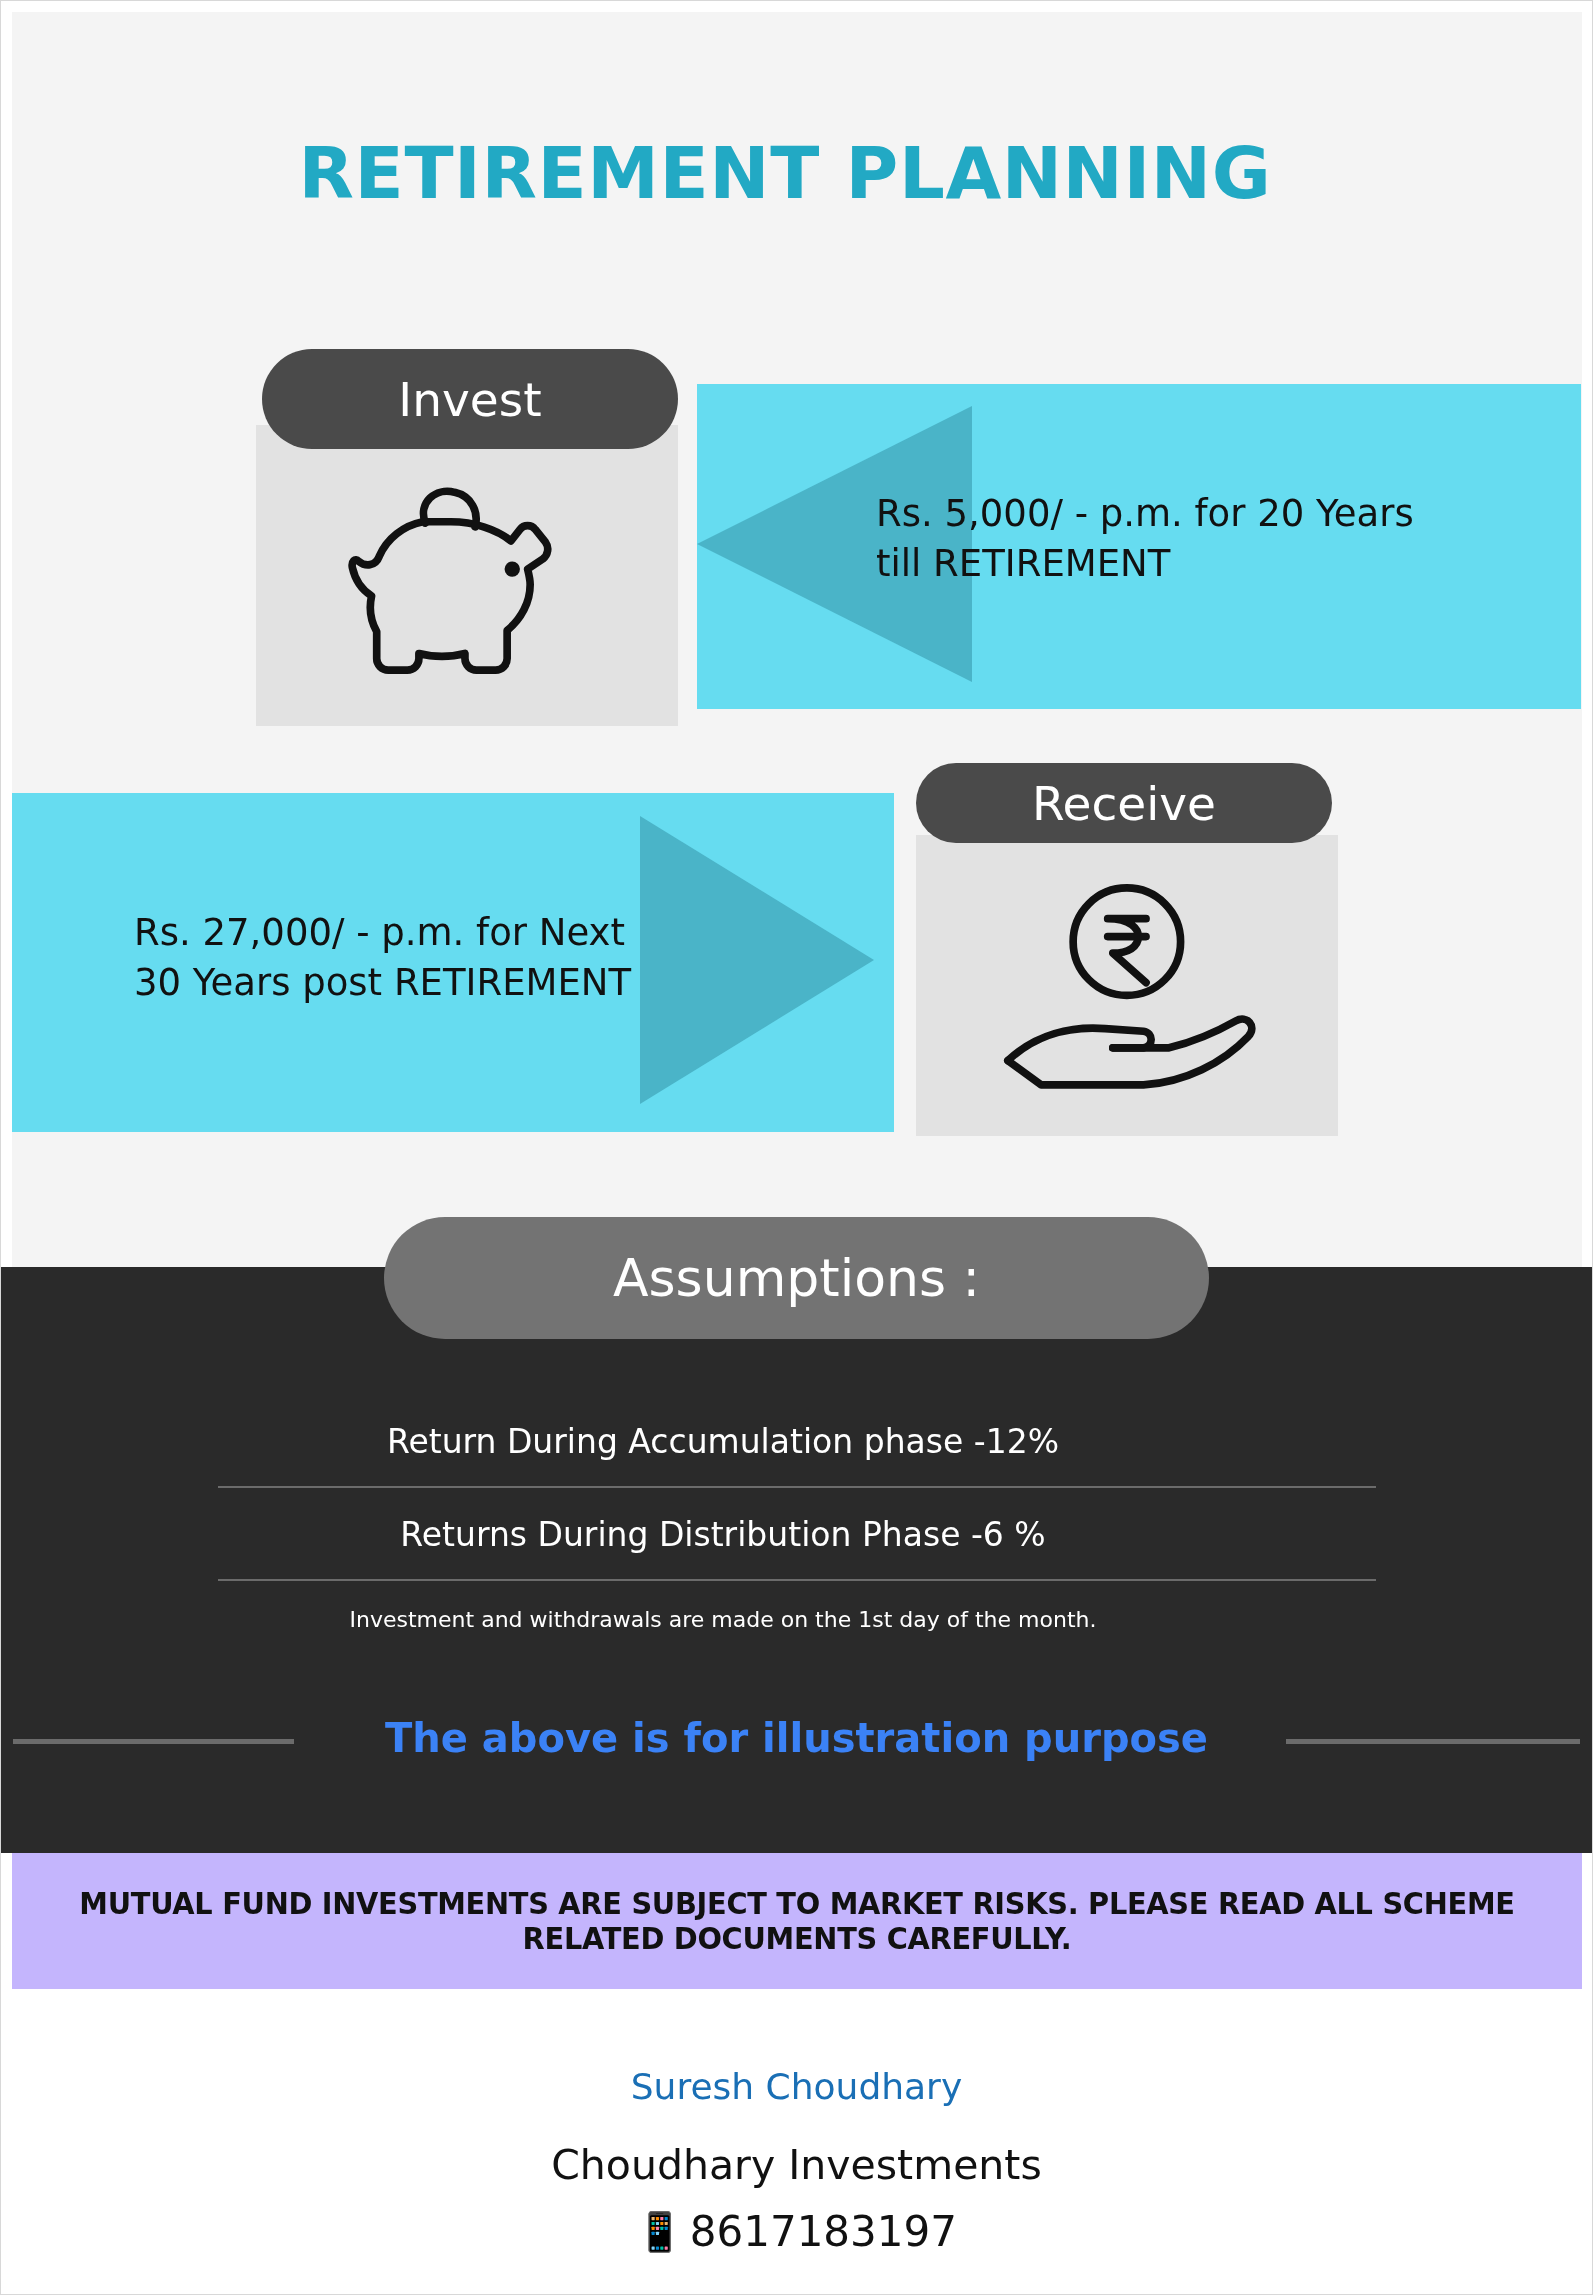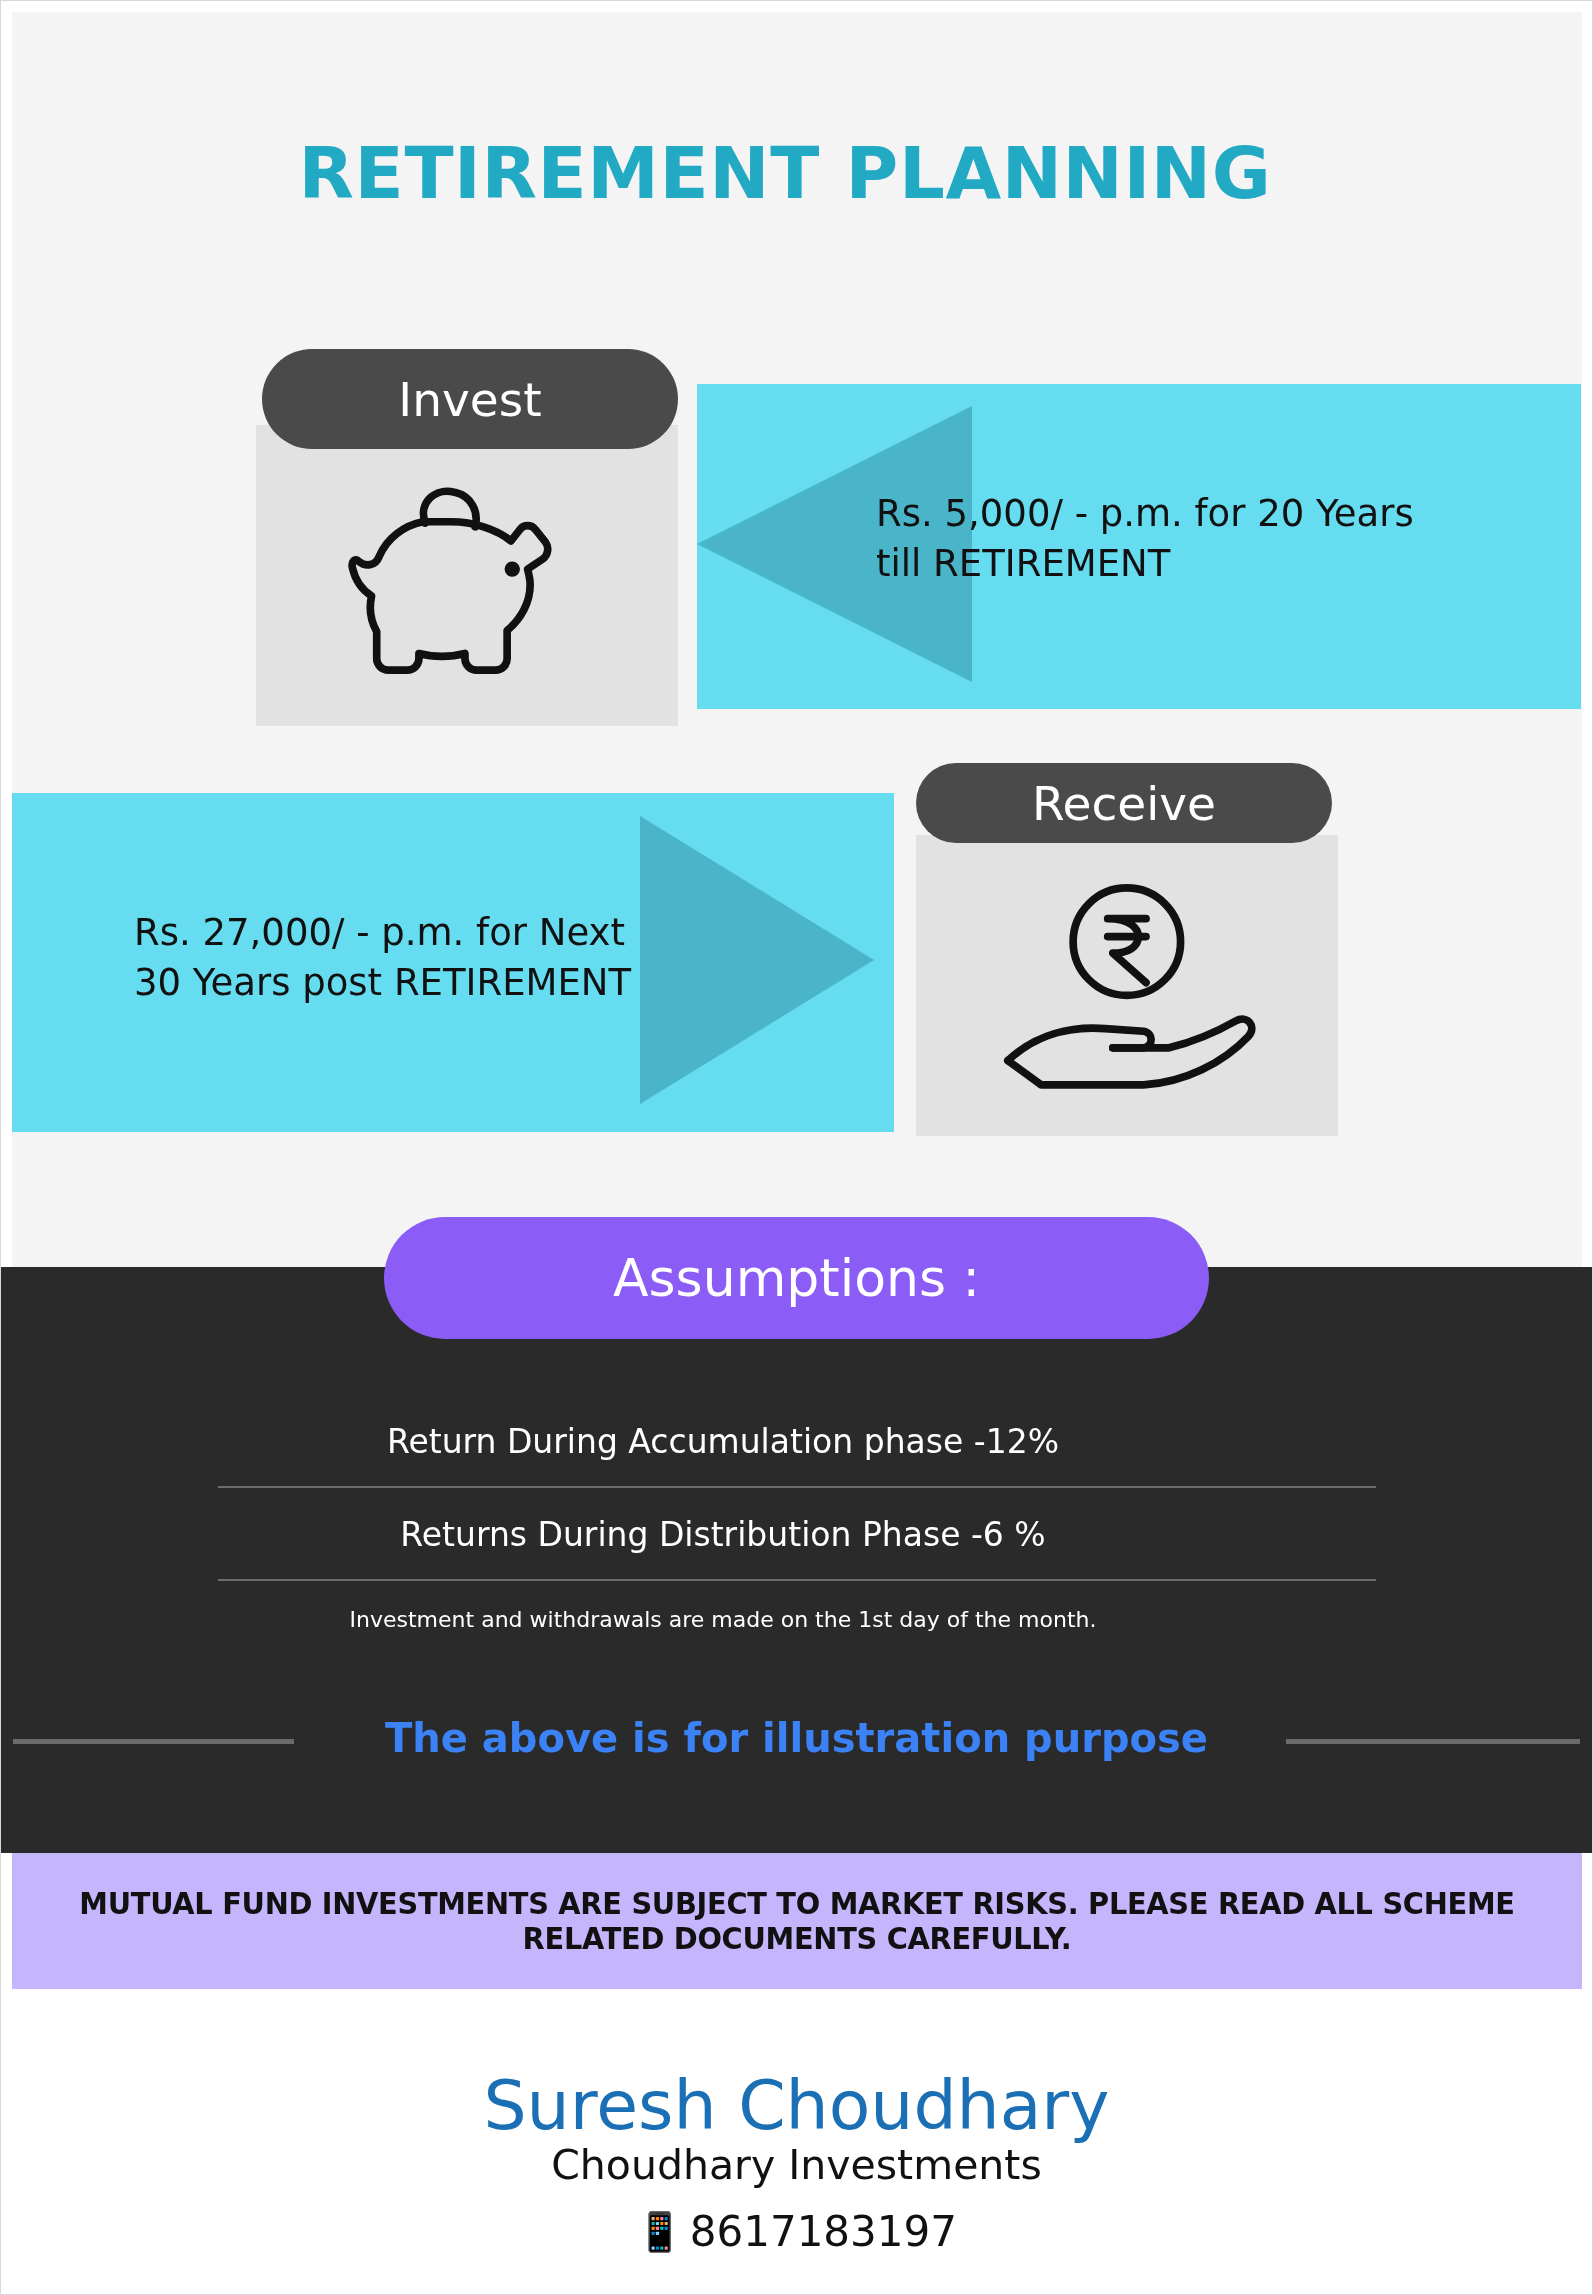"Assumptions :" .assumptions-pill { background: #8b5cf6 -> #737373 }
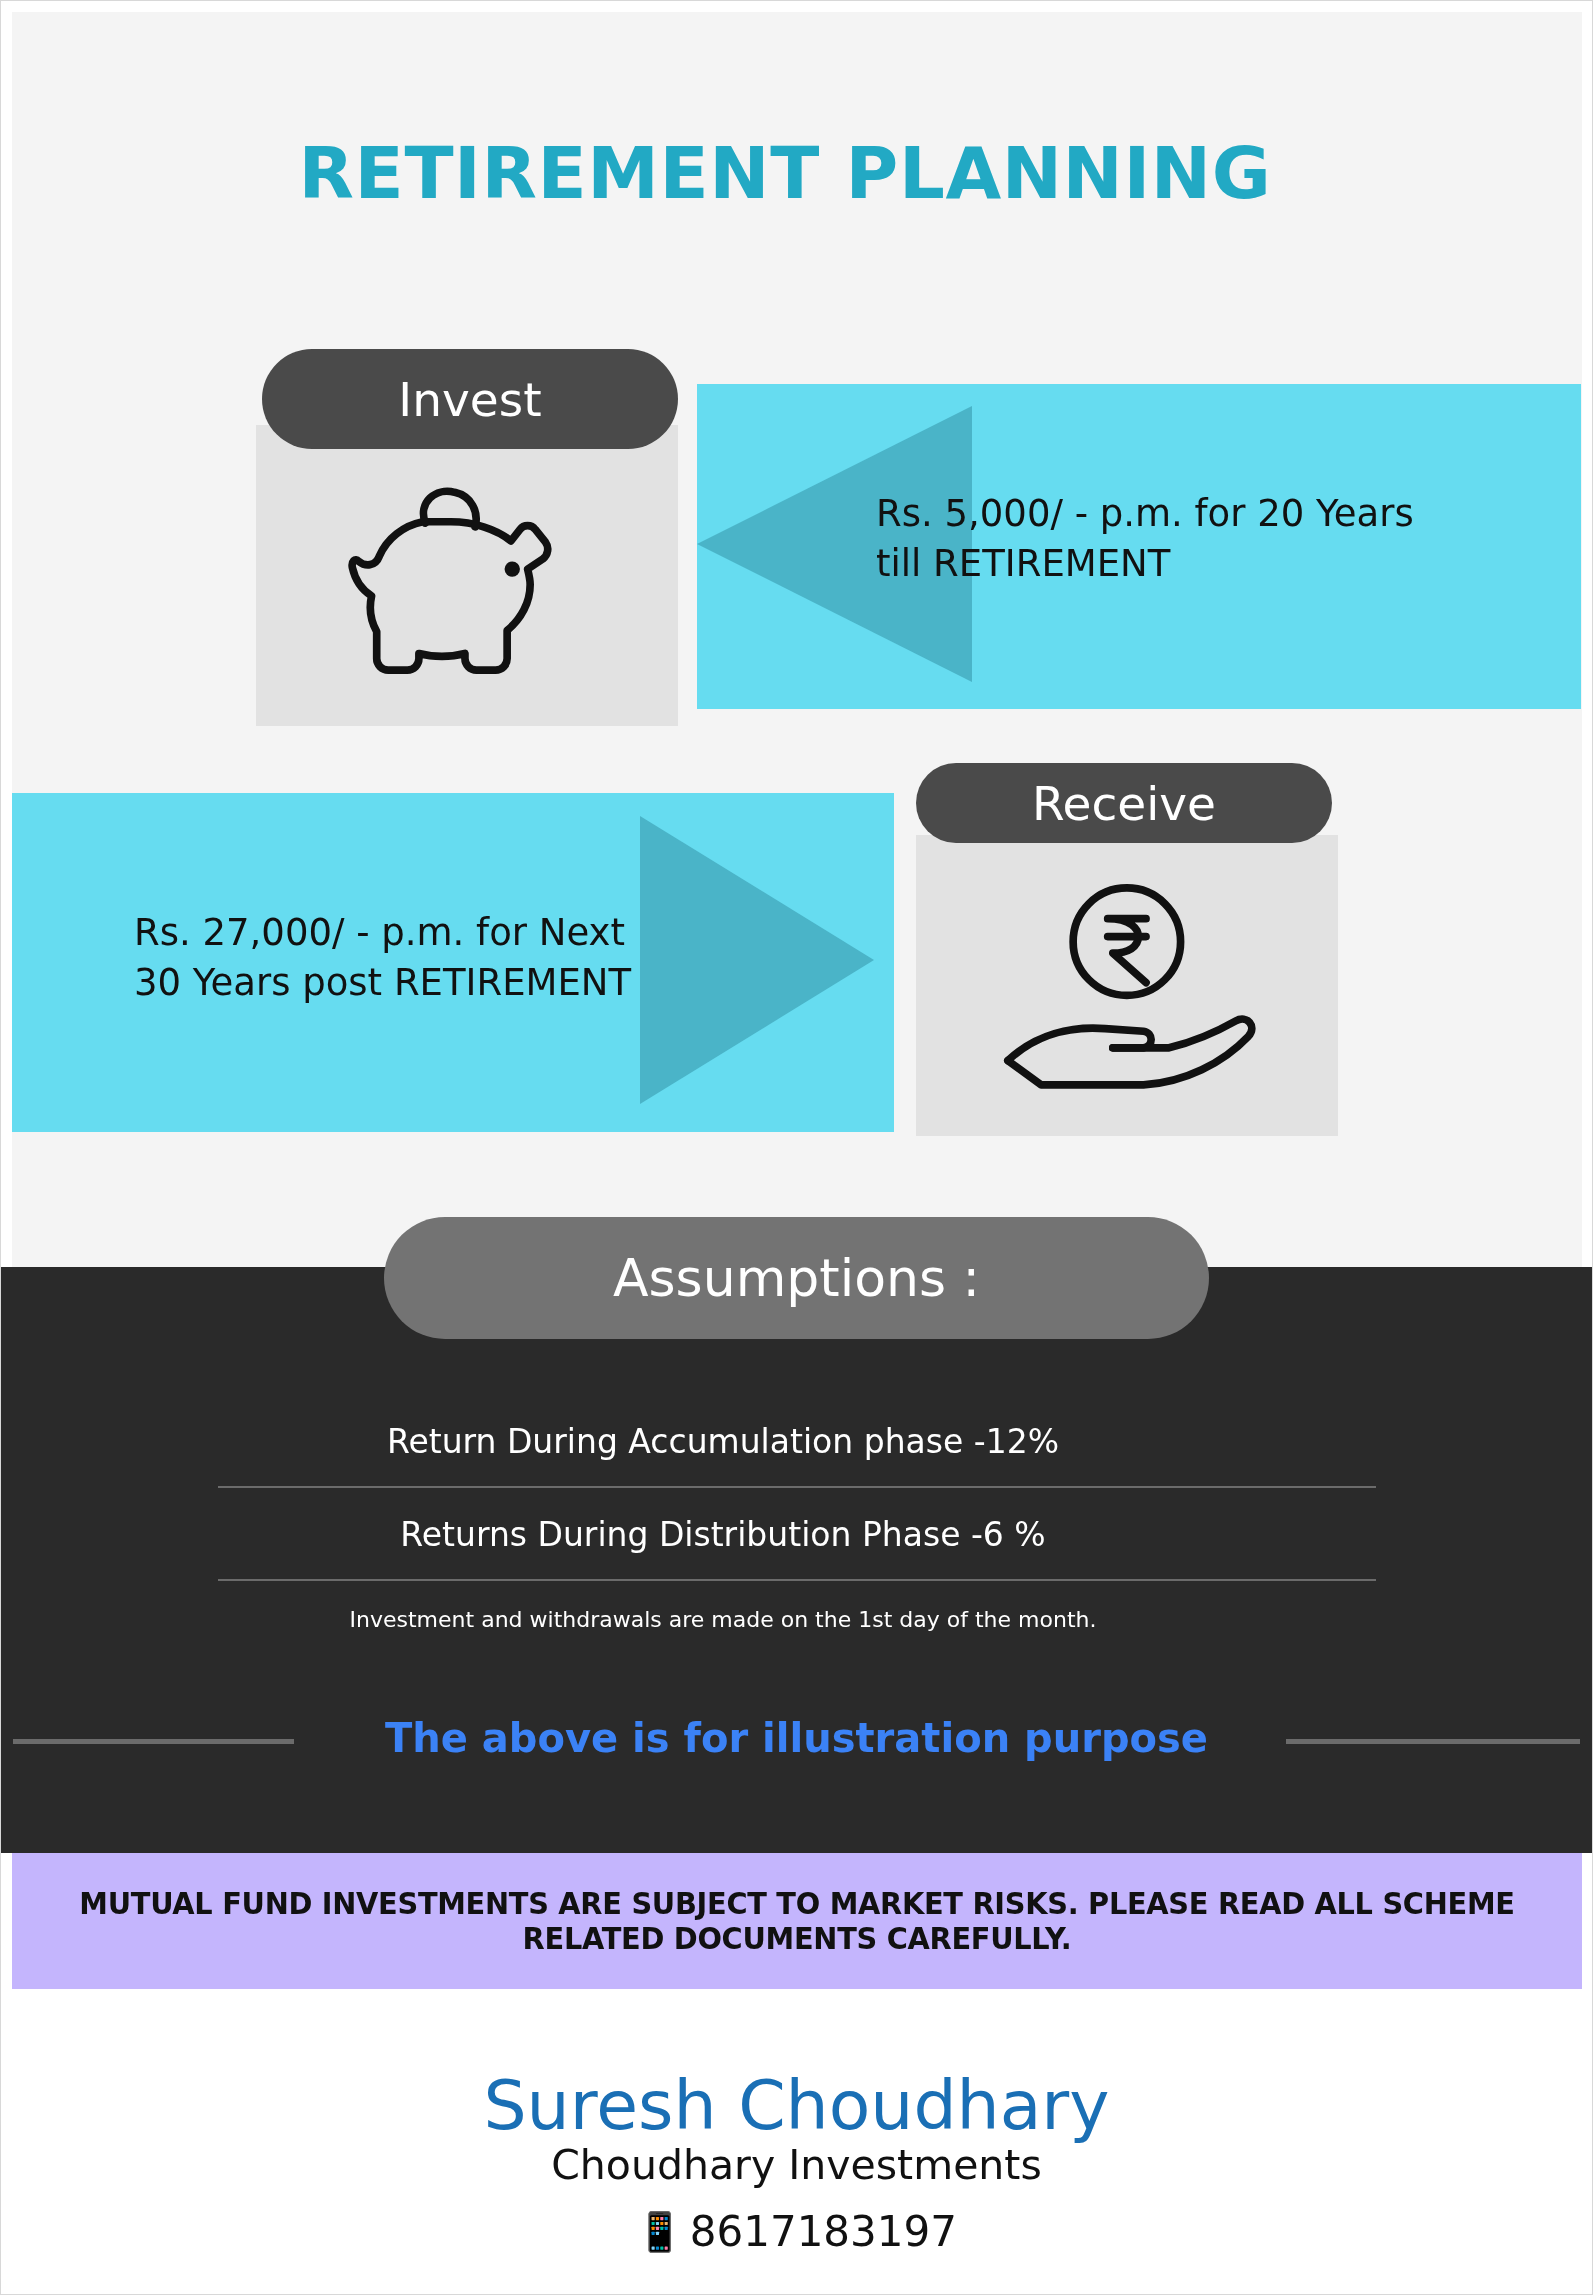"Suresh Choudhary" .adviser-name { font-size: 68px -> 36px }
